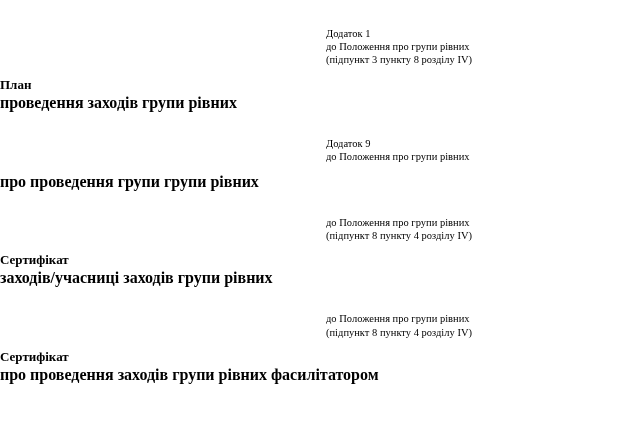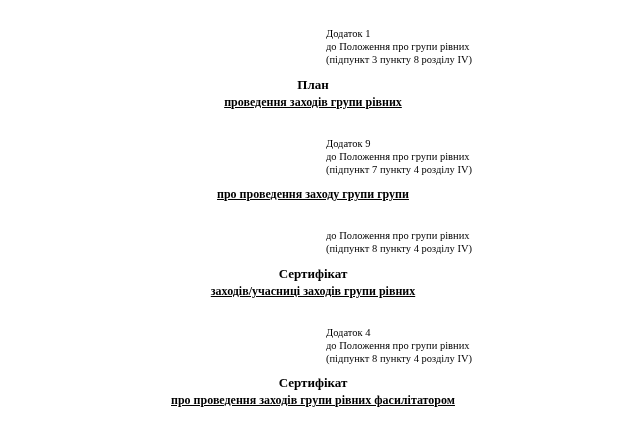"План" .title { text-align: center -> none }
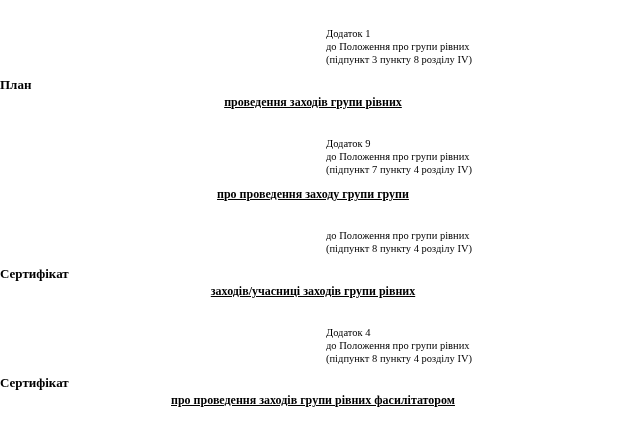"проведення заходів групи рівних" .subtitle { font-size: 12px -> 16px; text-align: center -> none; text-decoration: underline -> none }
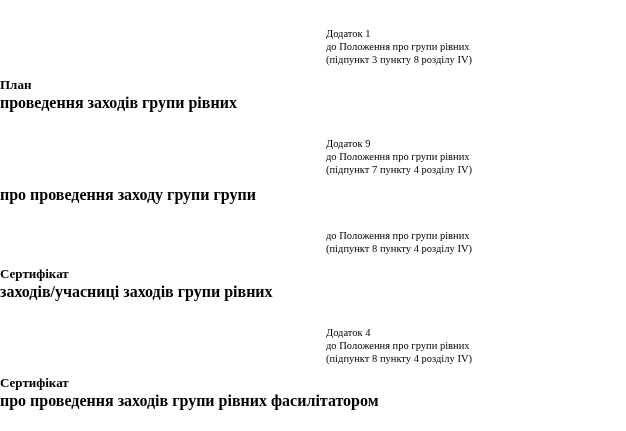"(підпункт 7 пункту 4 розділу" div { html: <div>(підпункт 7 пункту 4 розділу IV)</div> -> none }
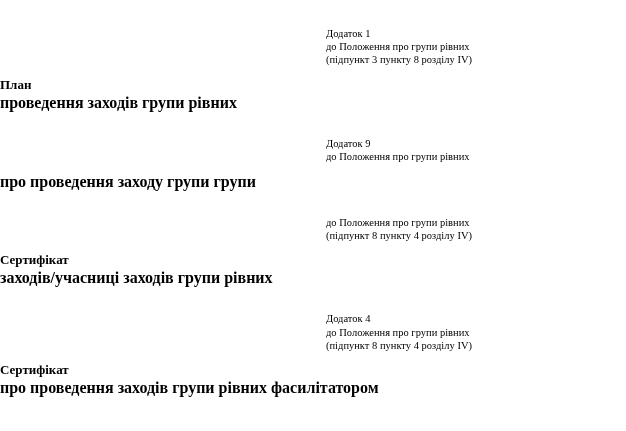"про проведення заходу групи групи" div.subtitle { text: заходу групи групи -> групи групи рівних }
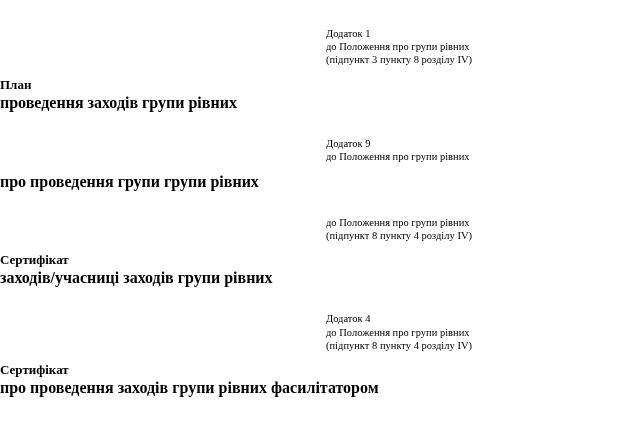"Додаток 4" div { html: <div>Додаток 4</div> -> none }
